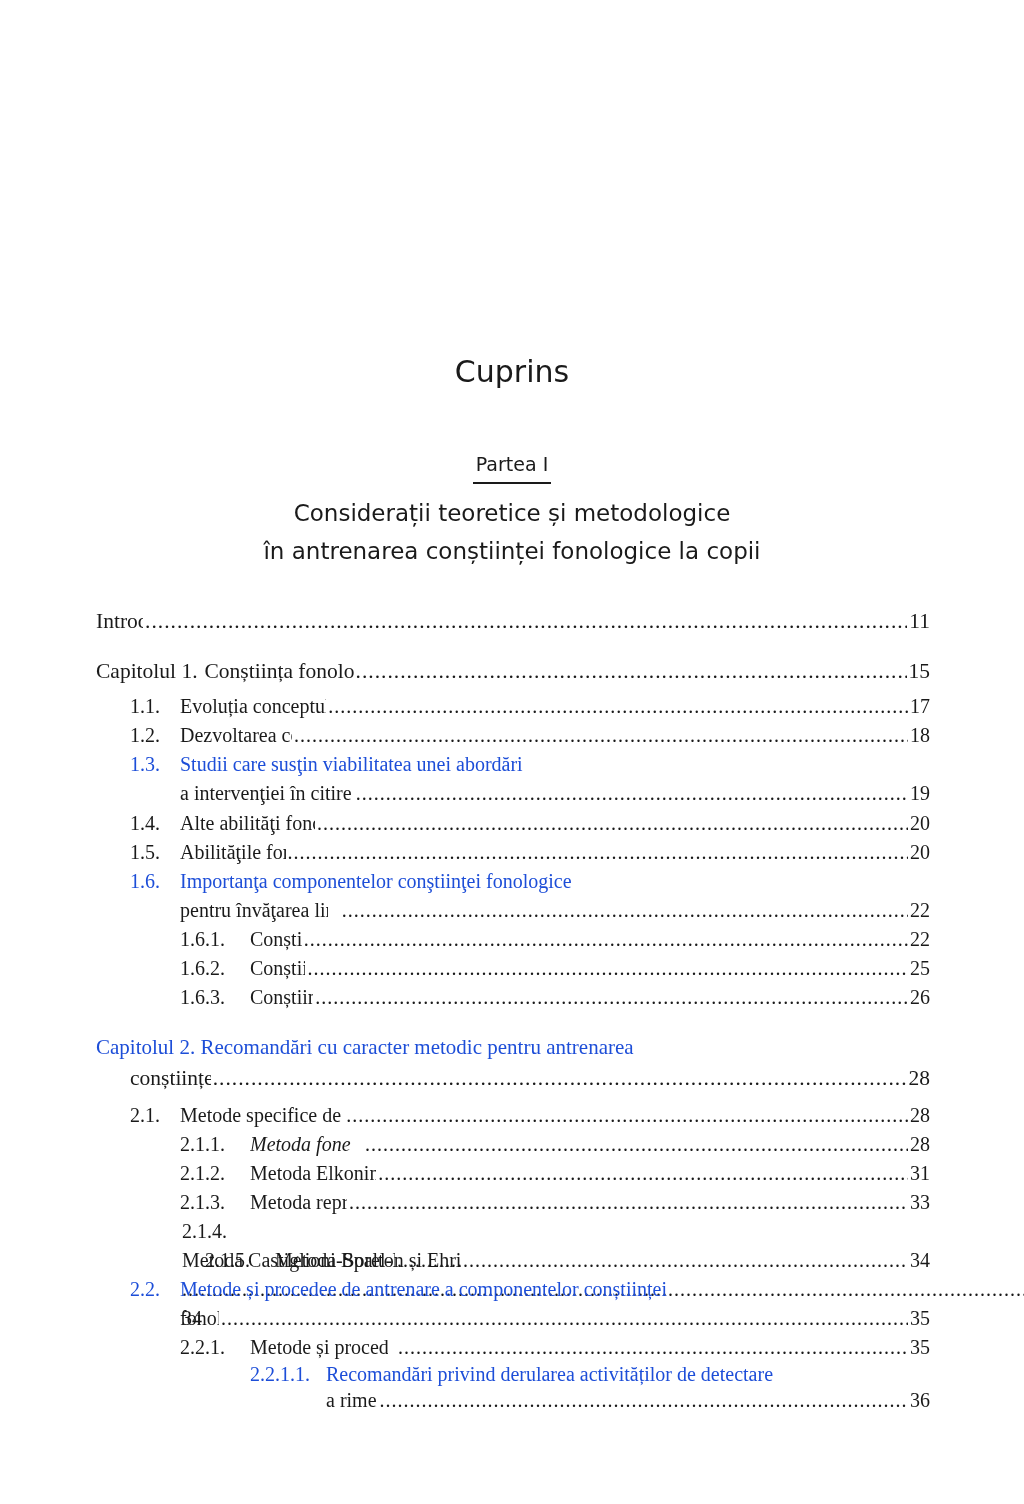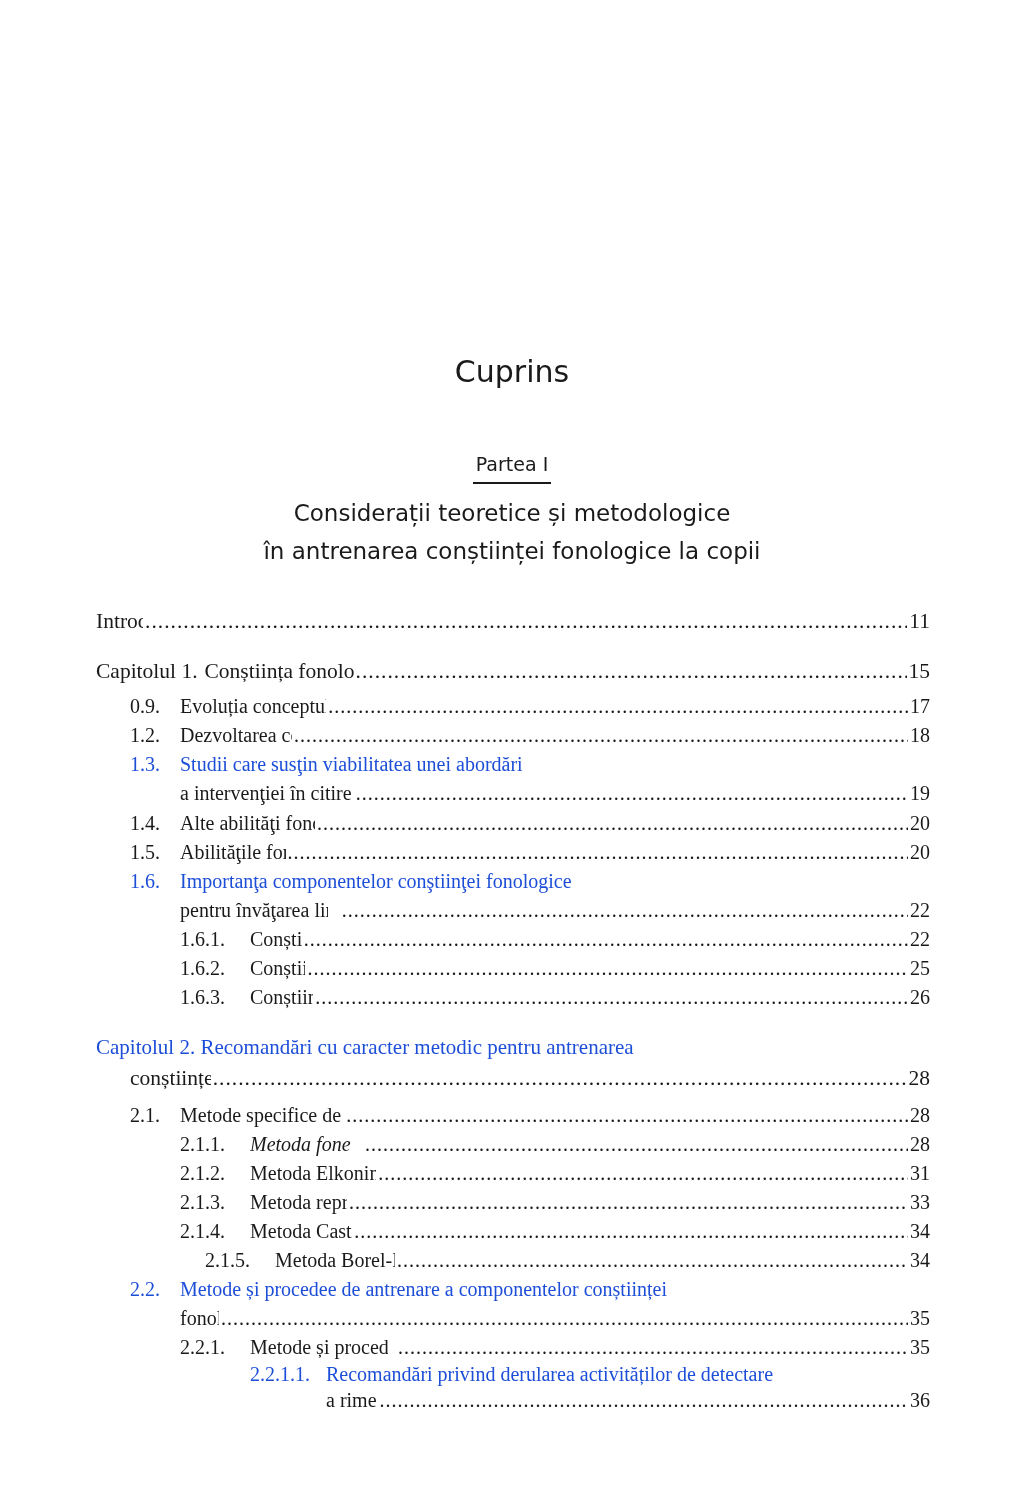"0.9." span.num { text: 0.9 -> 1.1 }
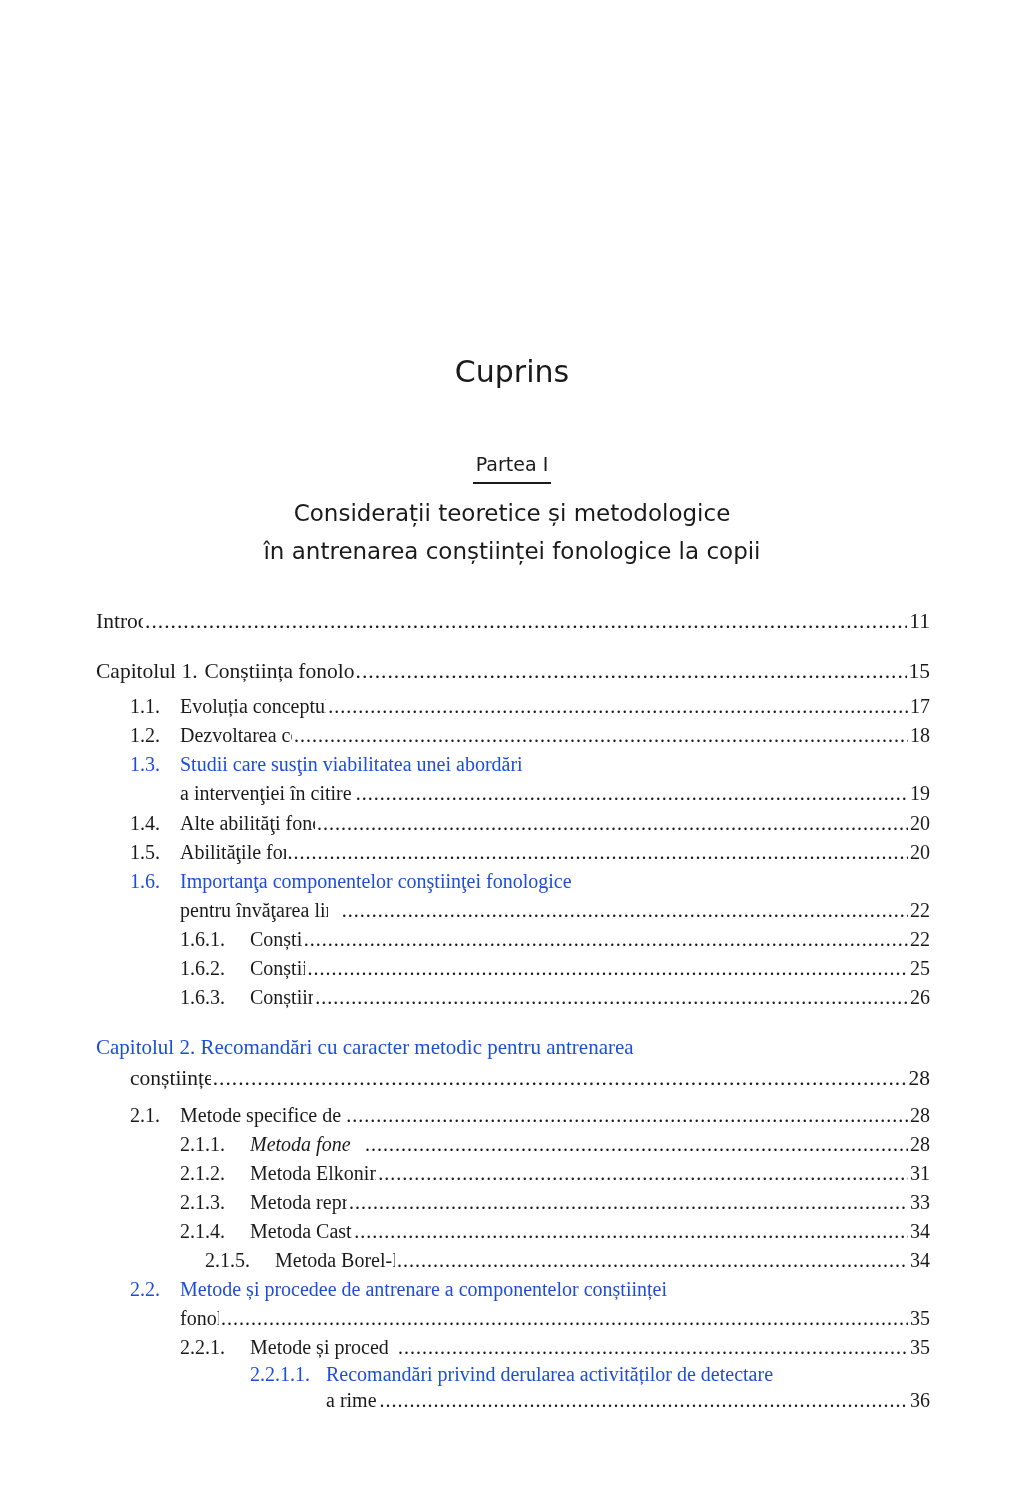"2.1.4." div.entry { flex-direction: none -> column }
